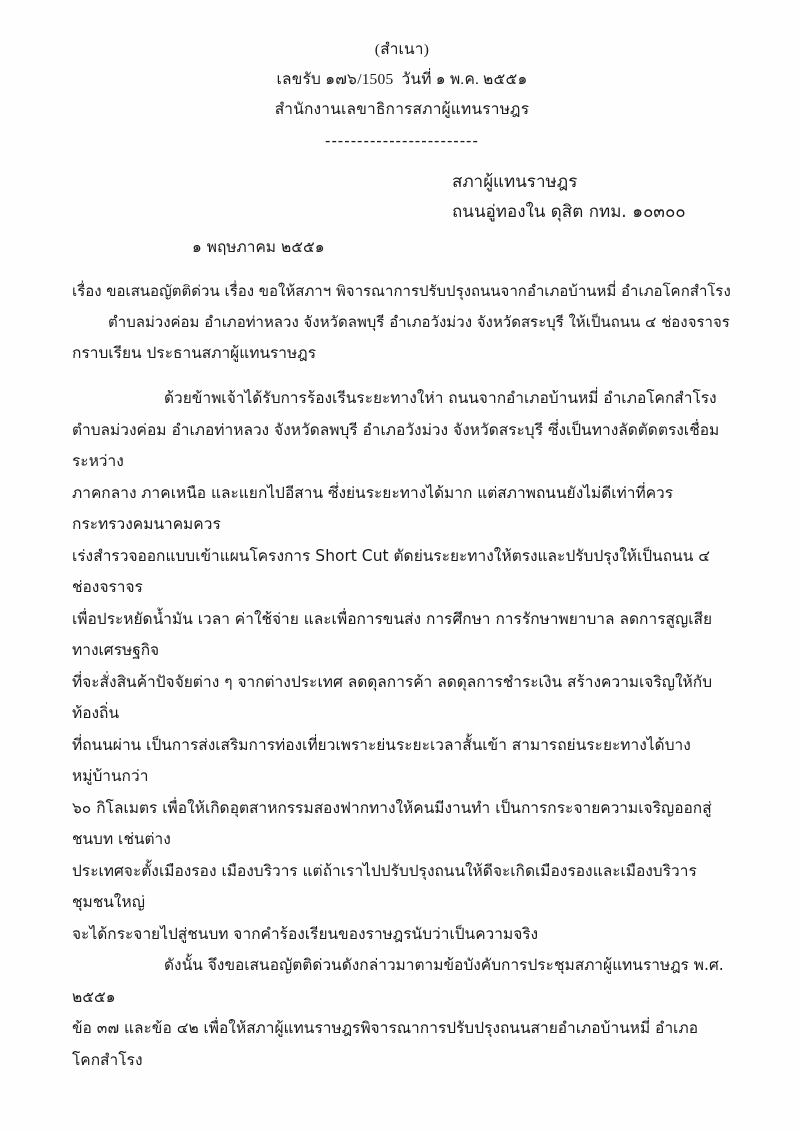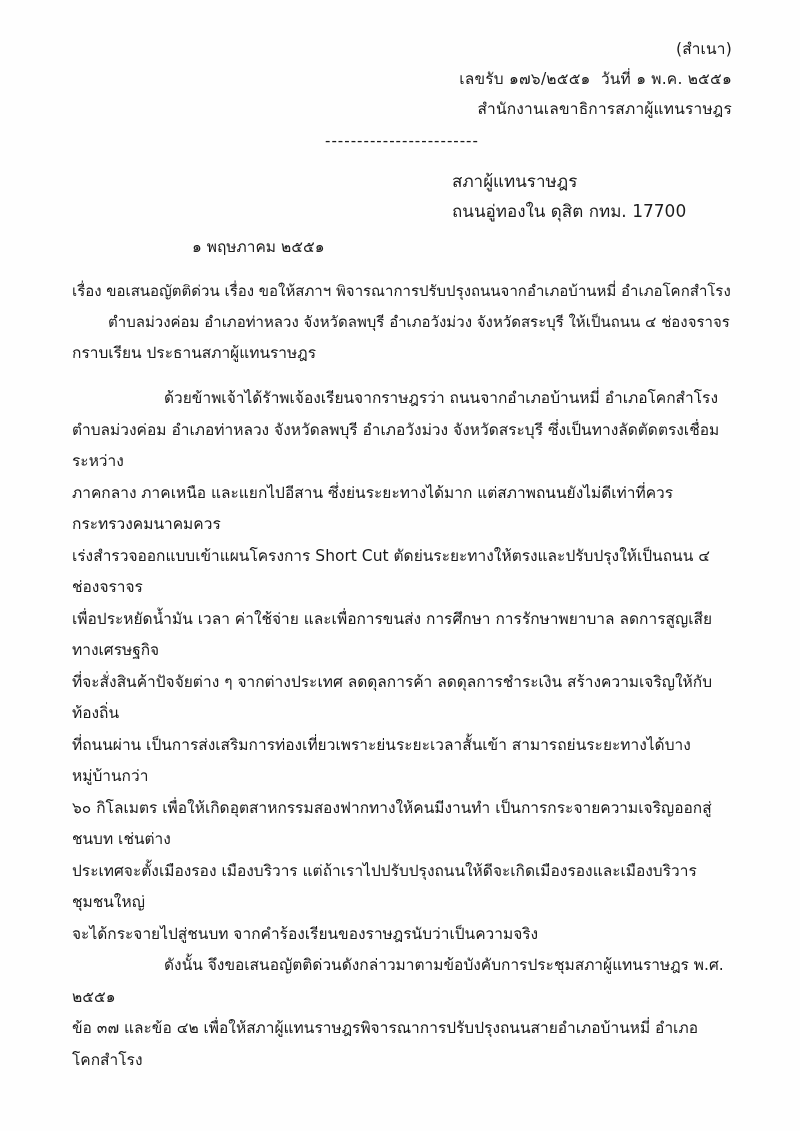"(สำเนา)" .center { font-family: none -> Liberation Serif, serif; text-align: right -> center }
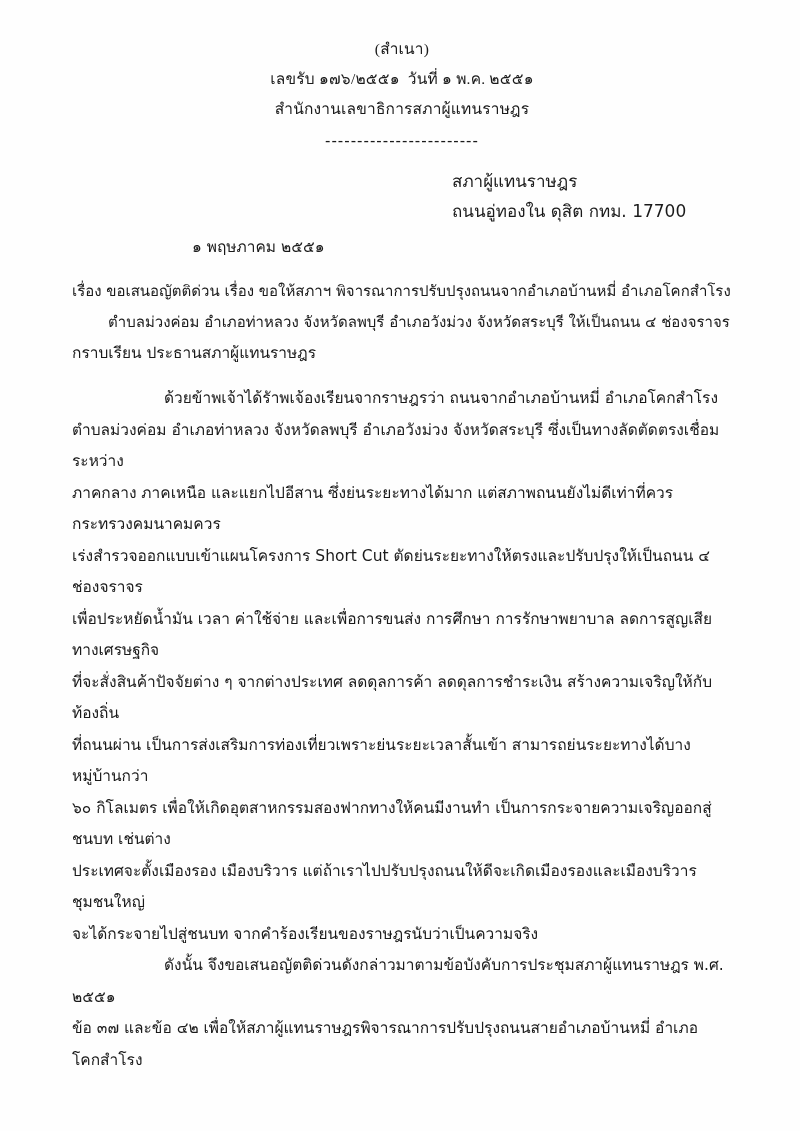"เลขรับ ๑๗๖/๒๕๕๑ วันที่ ๑ พ.ค." div.line { text: ๑๗๖/๒๕๕๑ -> ๑๗๖/1505 }
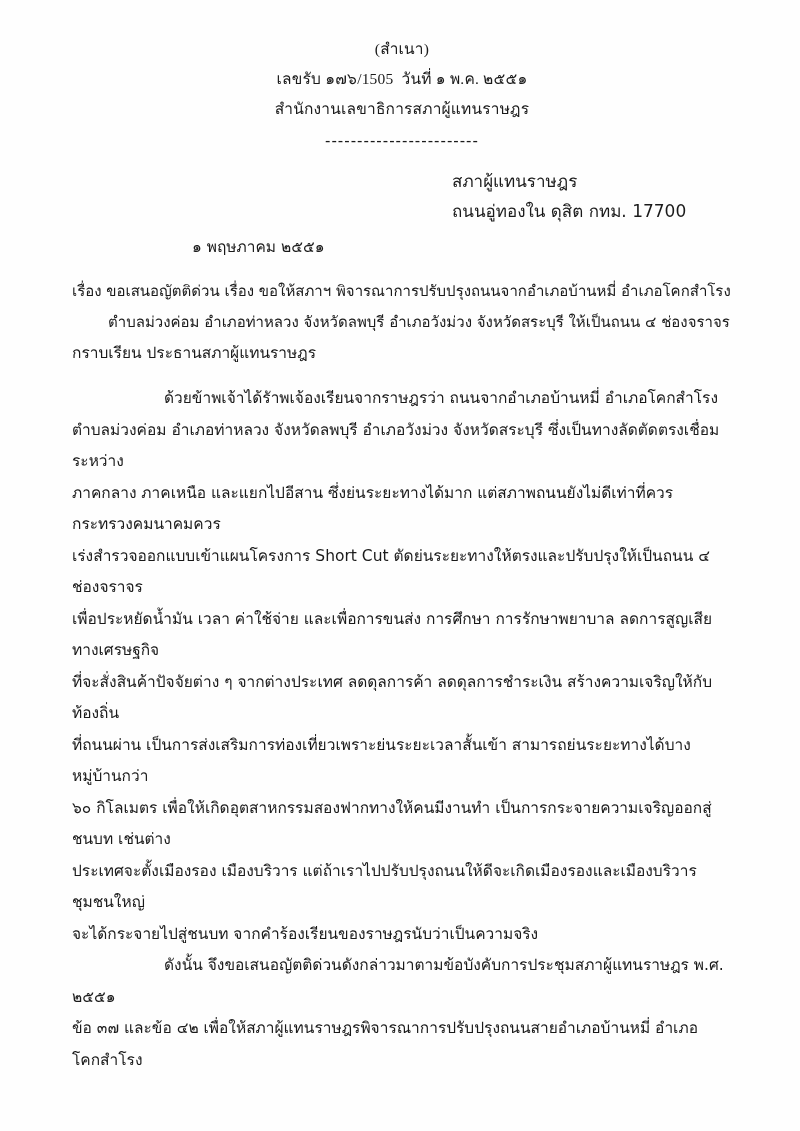"ถนนอู่ทองใน ดุสิต กทม. 17700" div { text: 17700 -> ๑๐๓๐๐ }
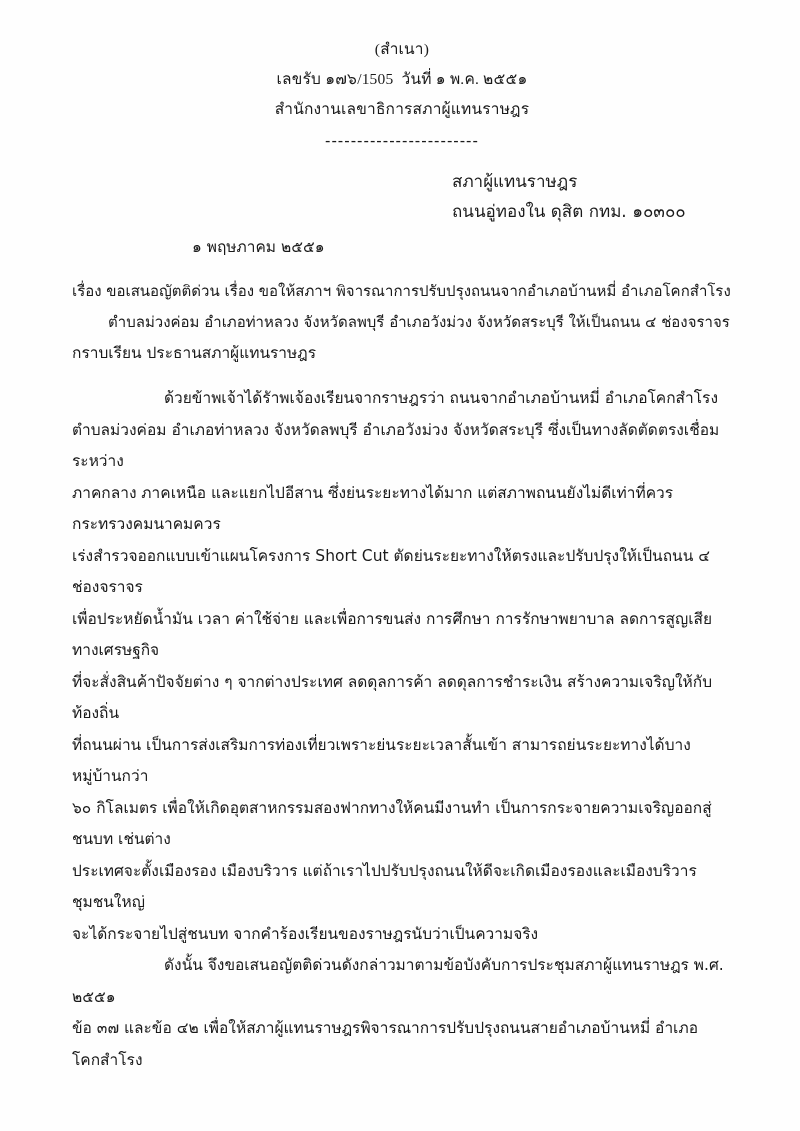"ด้วยข้าพเจ้าได้รัาพเจ้องเรียนจากราษฎรว่า" span { text: ด้วยข้าพเจ้าได้รัาพเจ้องเรียนจากราษฎรว่า -> ด้วยข้าพเจ้าได้รับการร้องเรีนระยะทางให่า }
